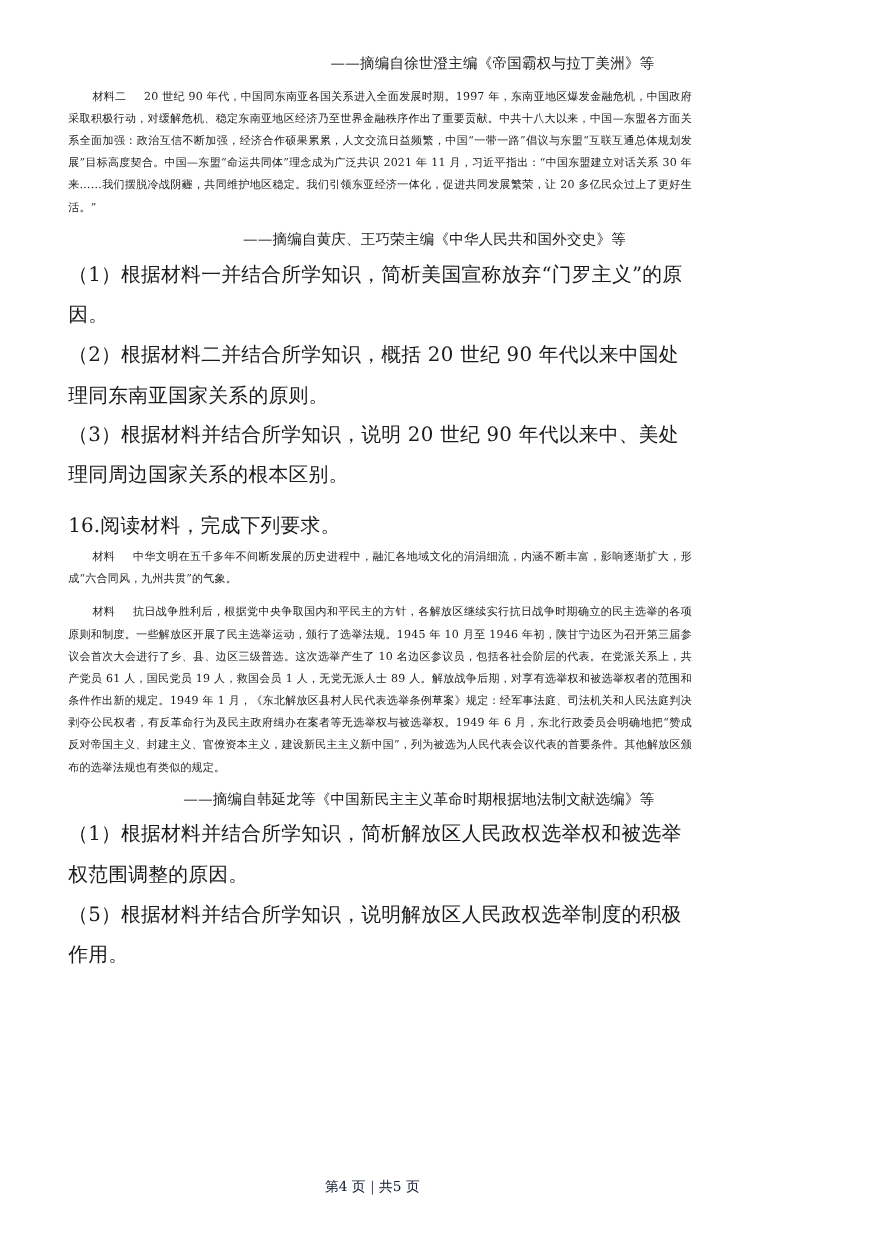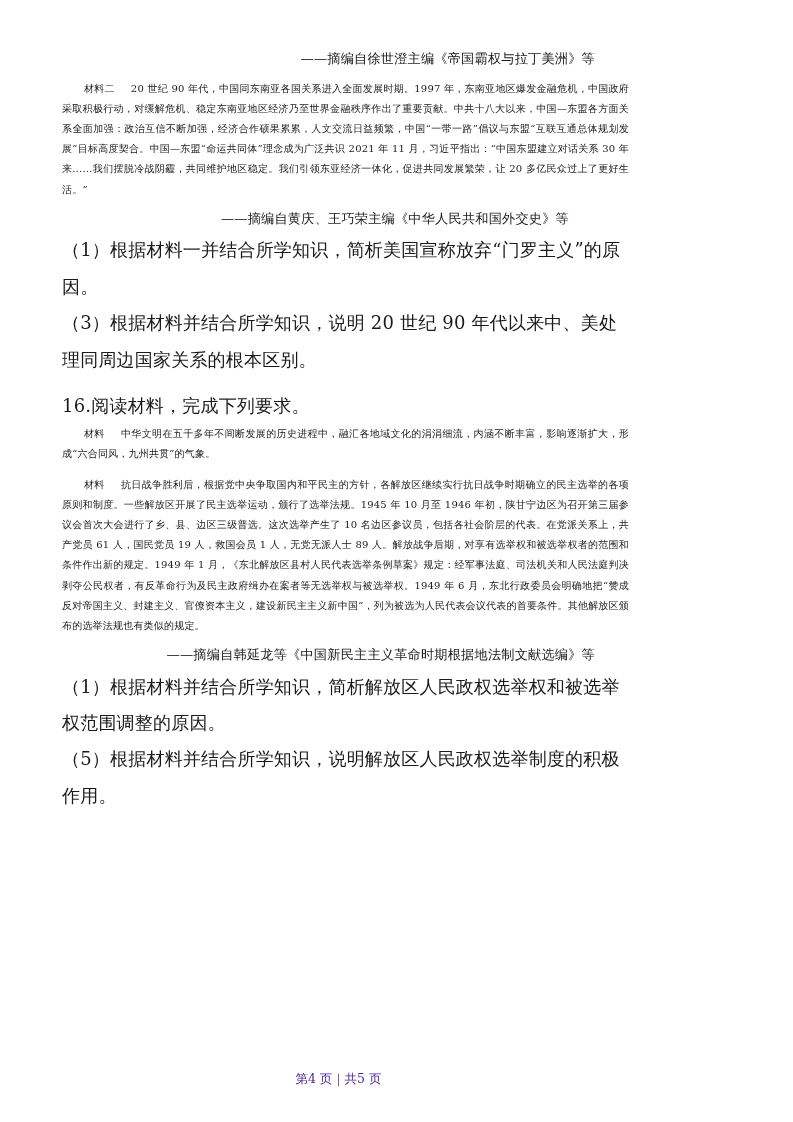"（2）根据材料二并结合所学知识，概括 20 世纪 90" p.q { html: none -> <p>（2）根据材料二并结合所学知识，概括 20 世纪 90 年代以来中国处理同东南亚国家关系的原则。</p> }
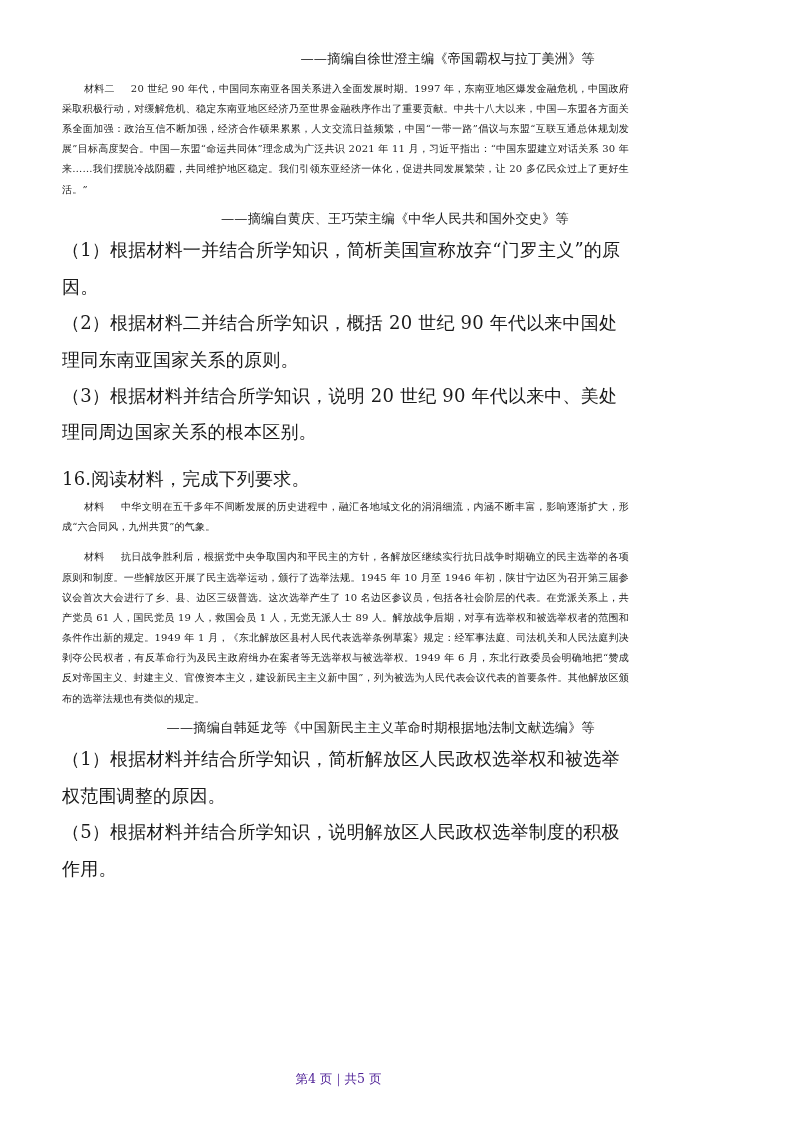"第4 页｜共5 页" .footer { color: #4c1d95 -> #0f172a }
